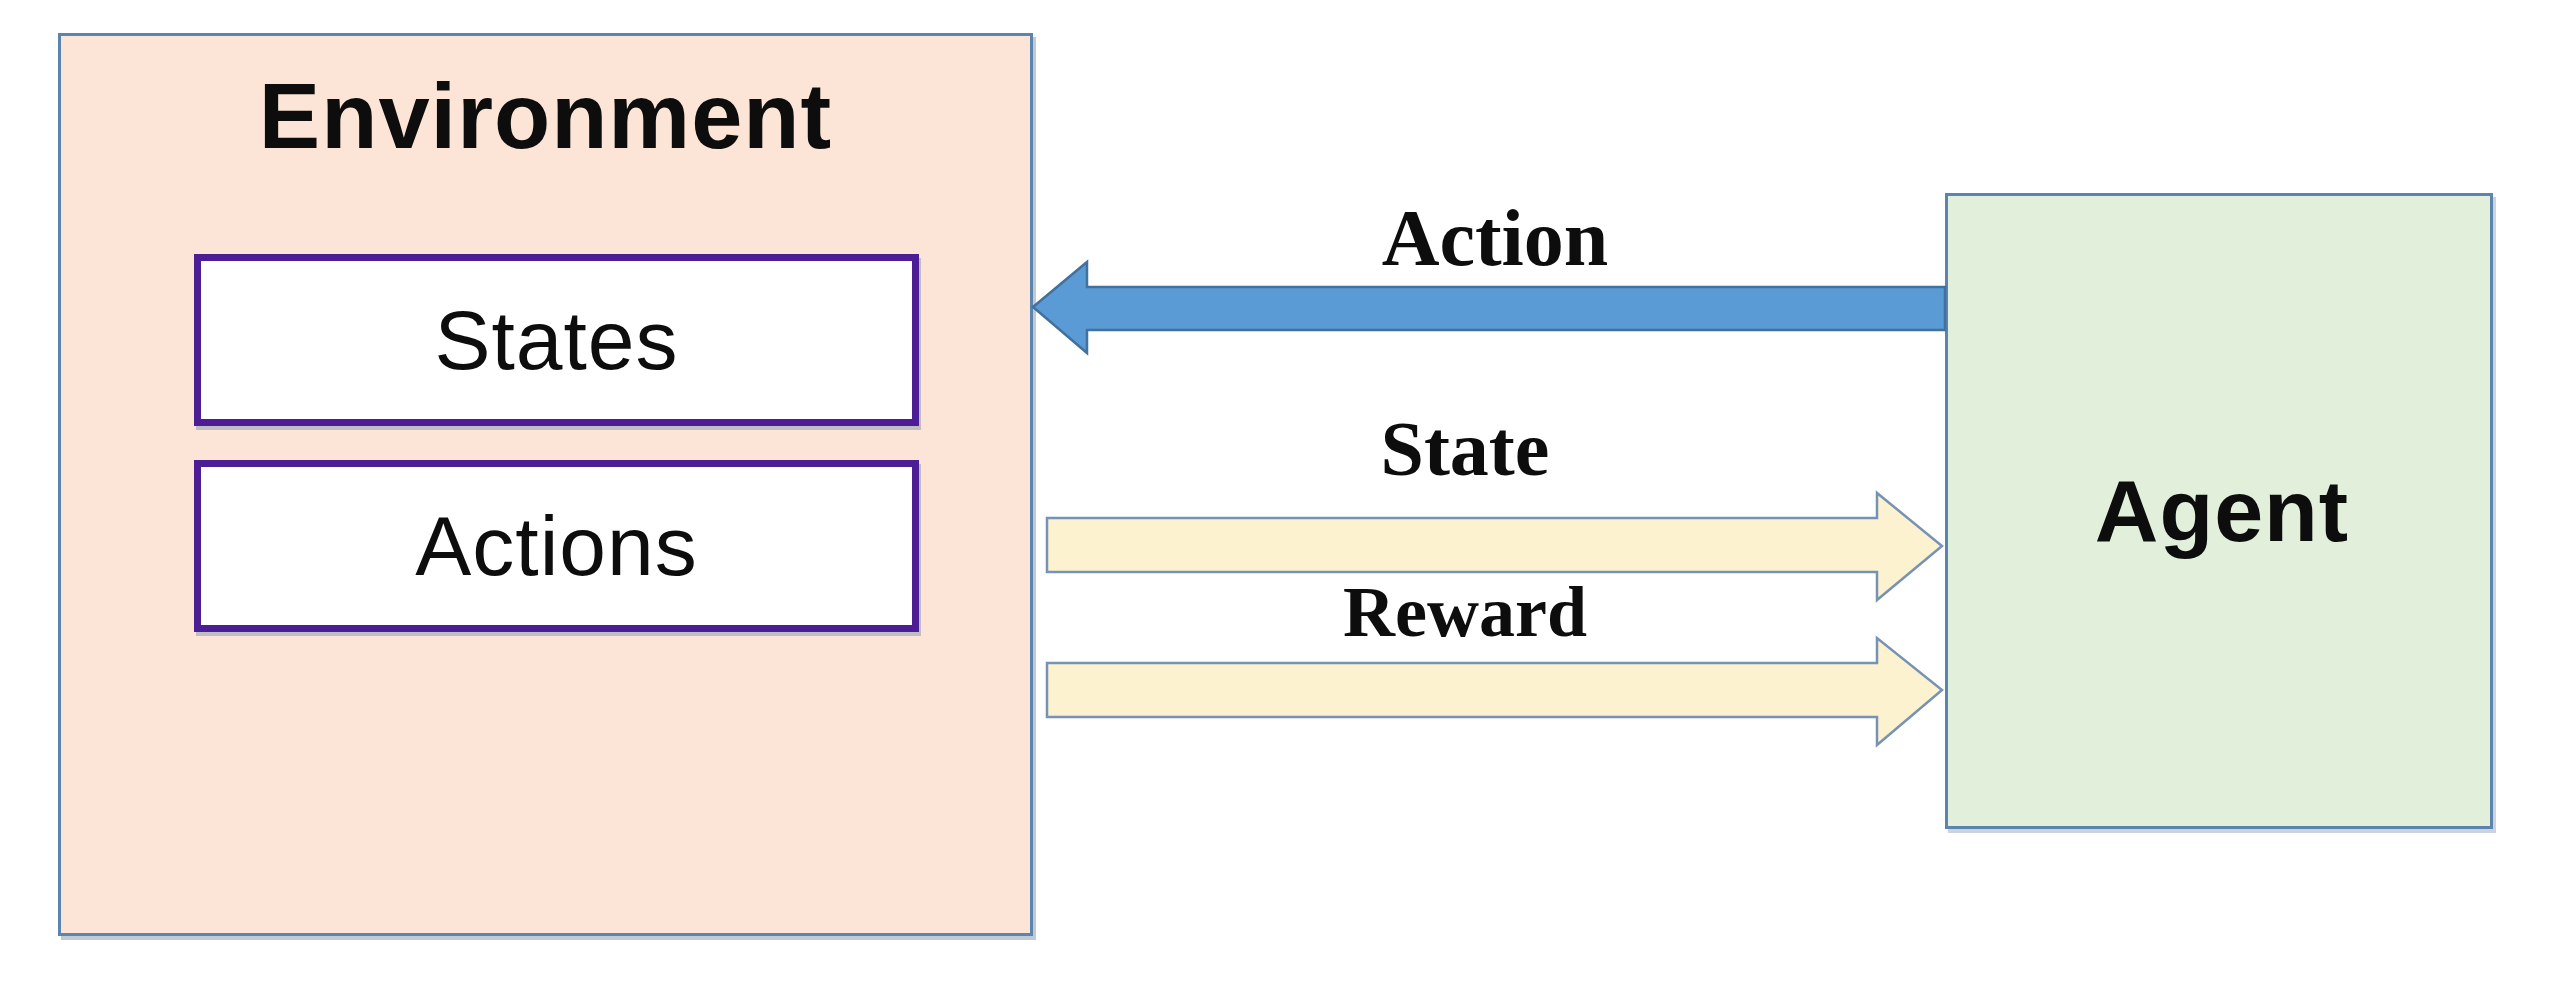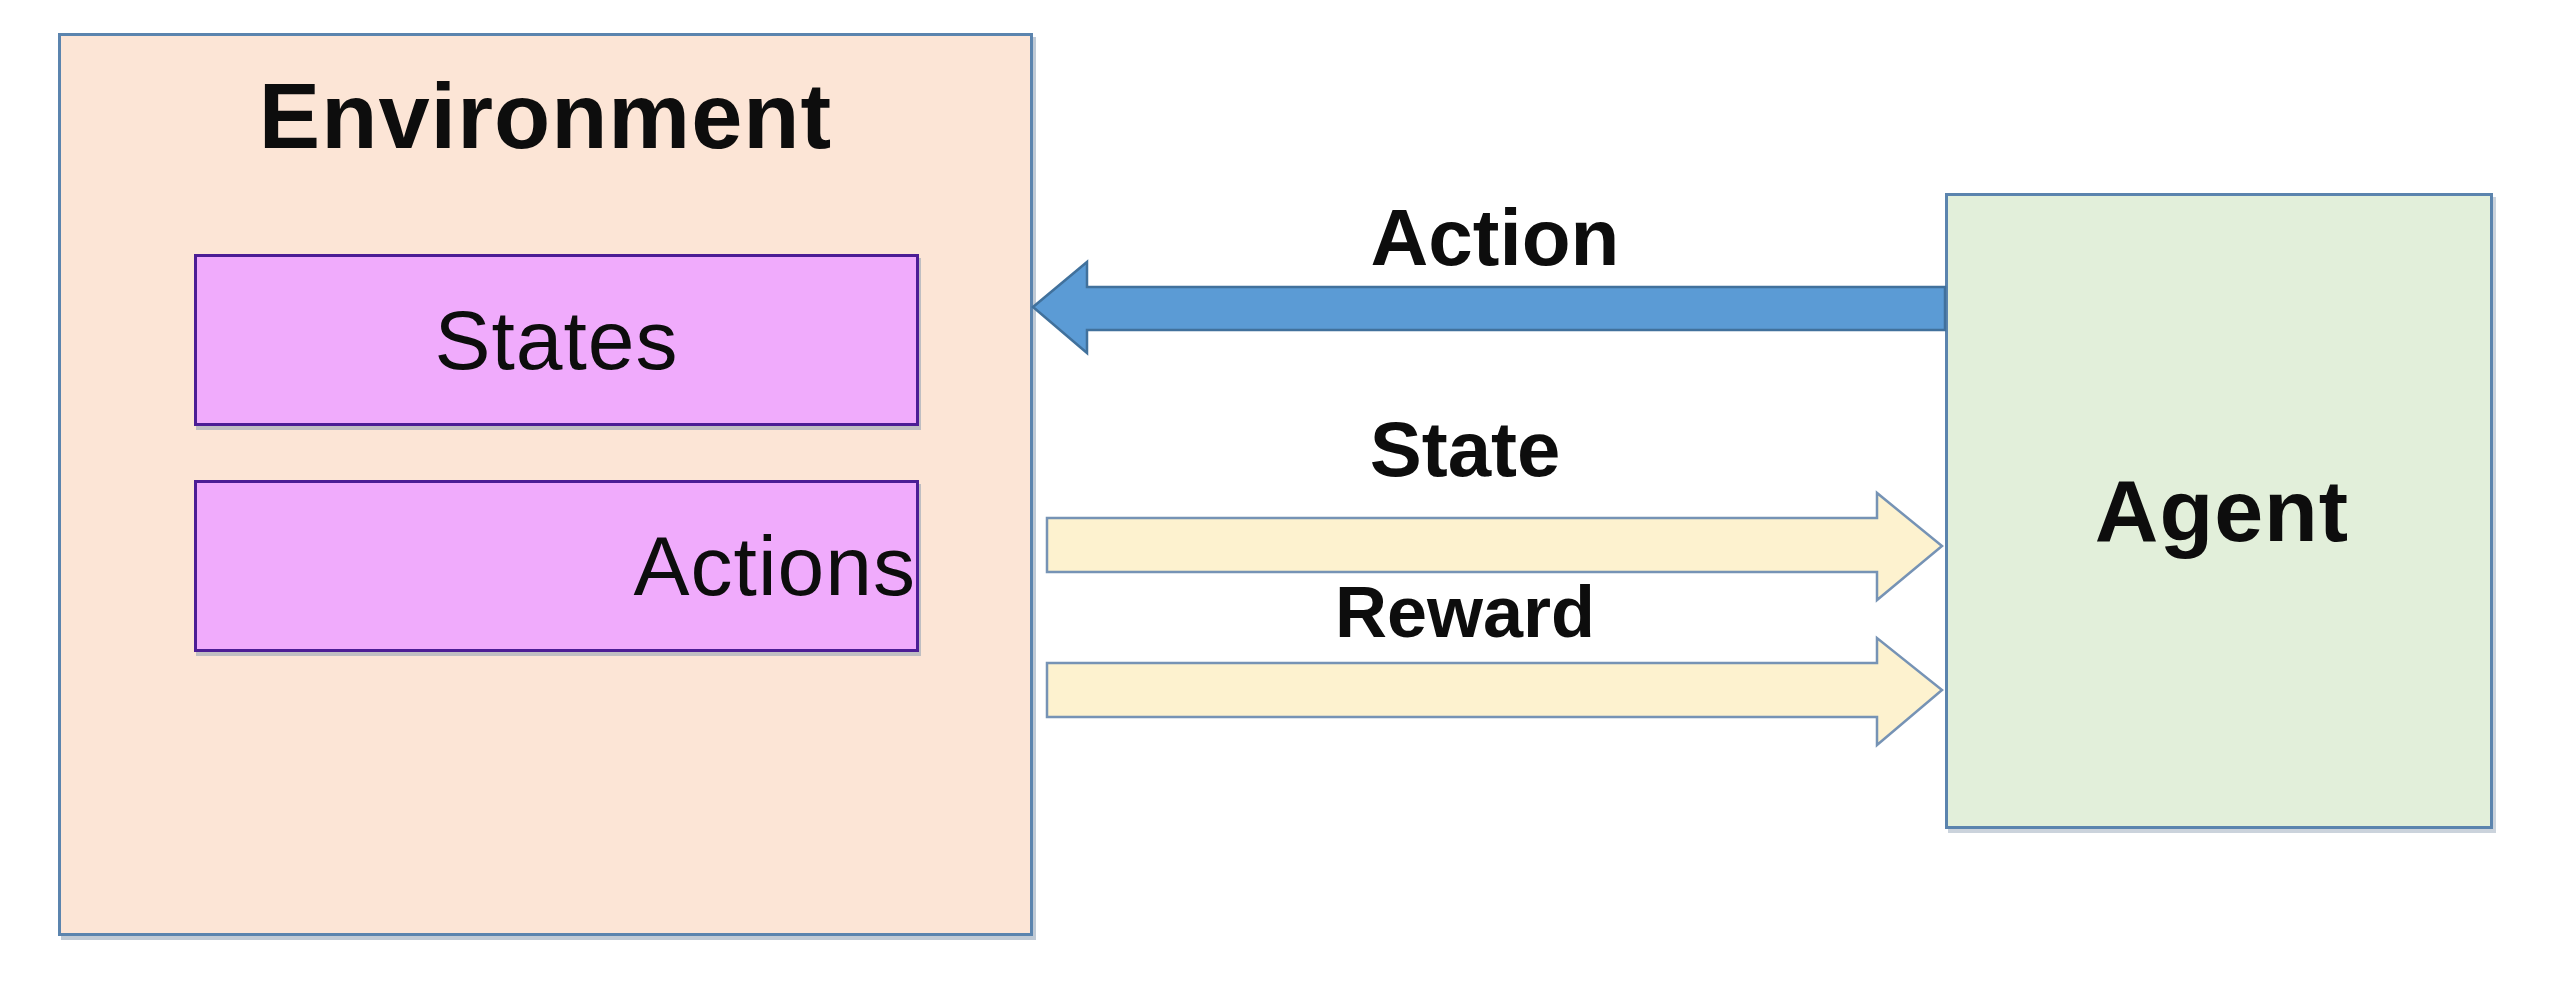"Action" .arrow-label { font-family: none -> Liberation Serif, serif }
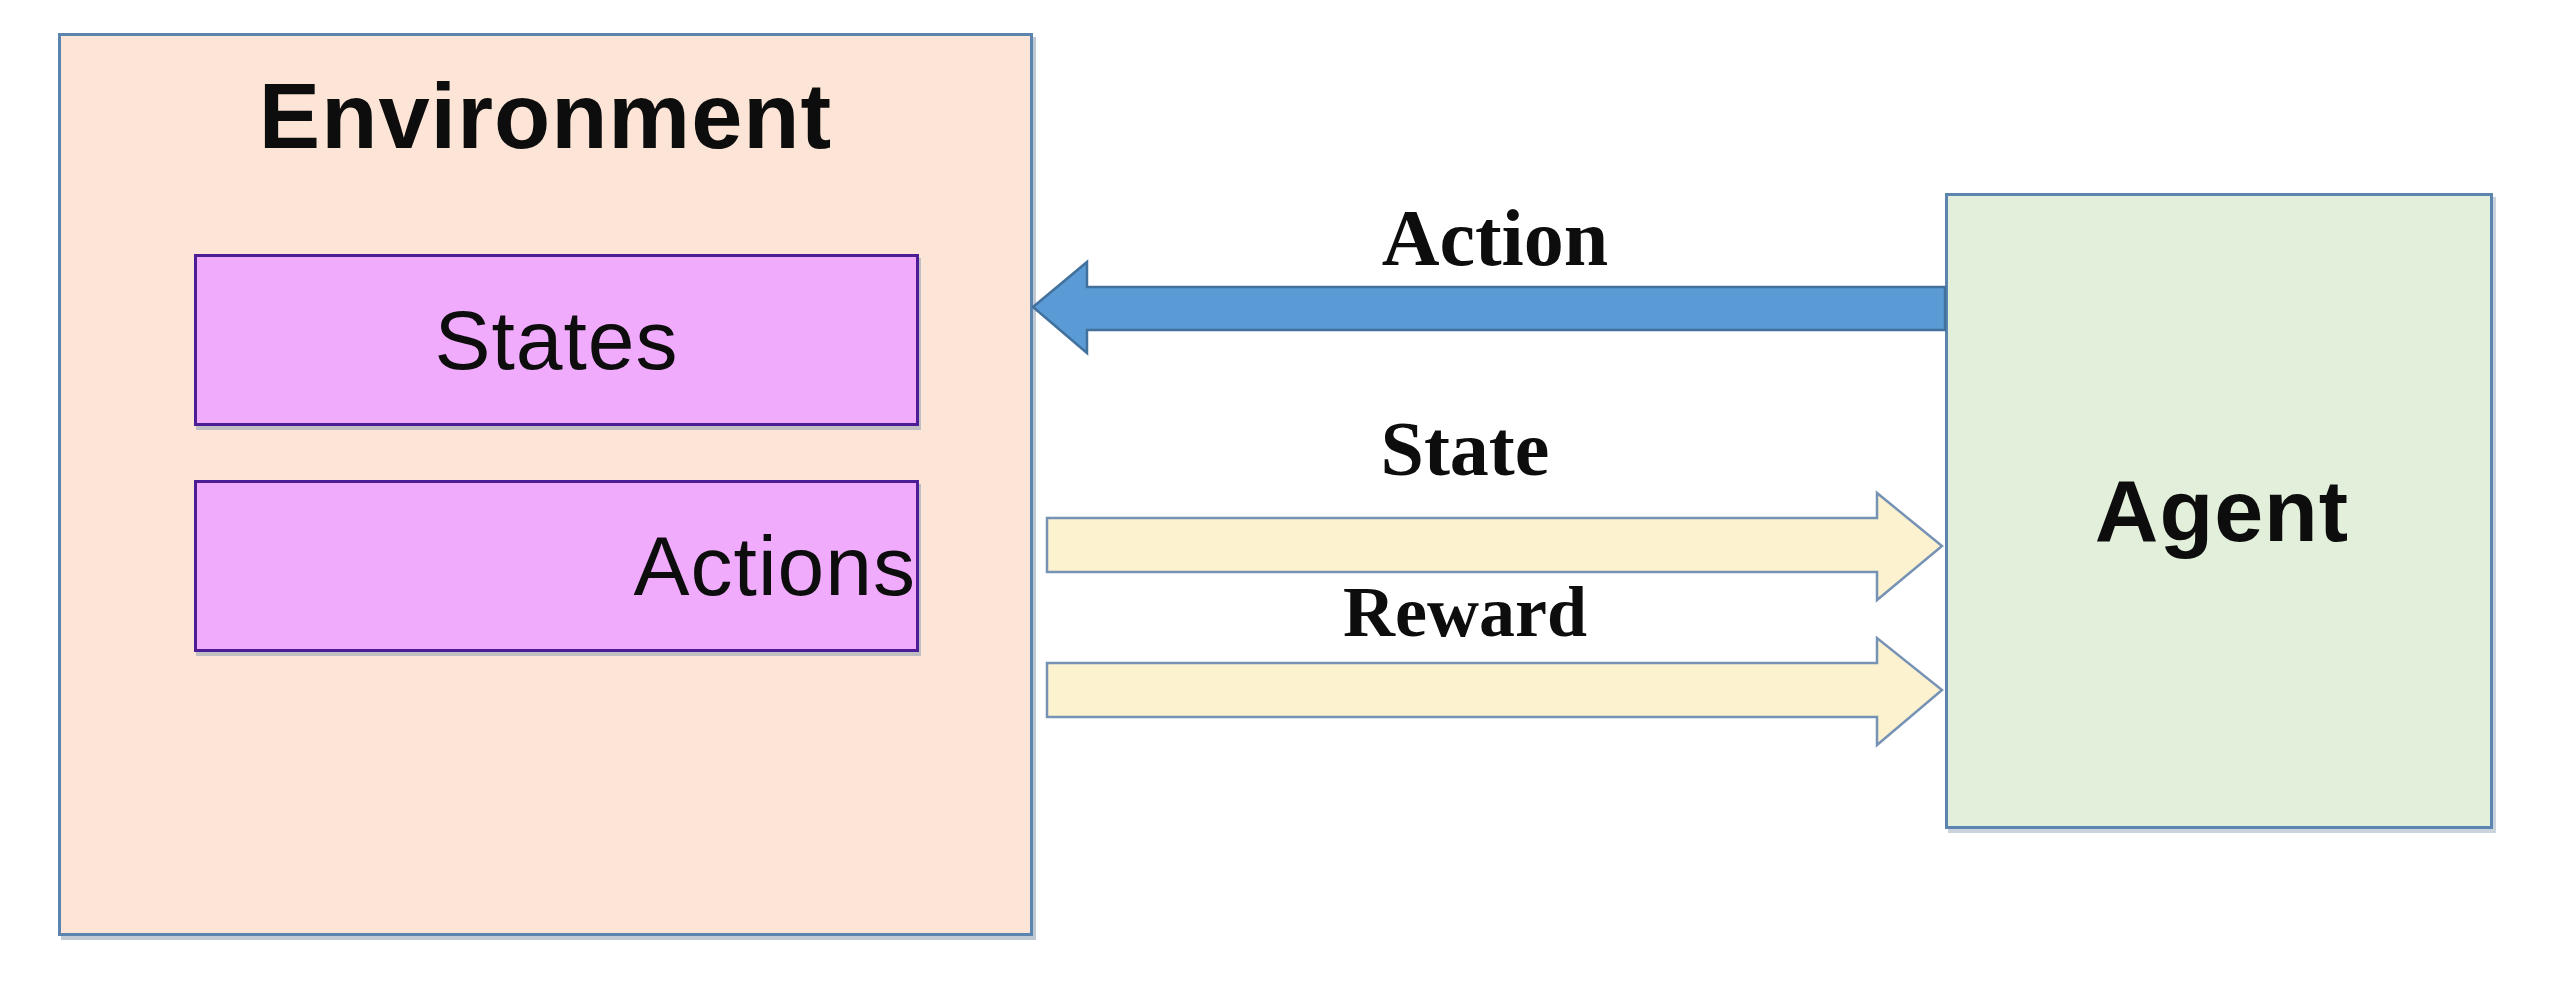"States" .inner-box { background: #f0abfc -> #ffffff; border: 3px solid #4c1d95 -> 7px solid #4c1d95 }
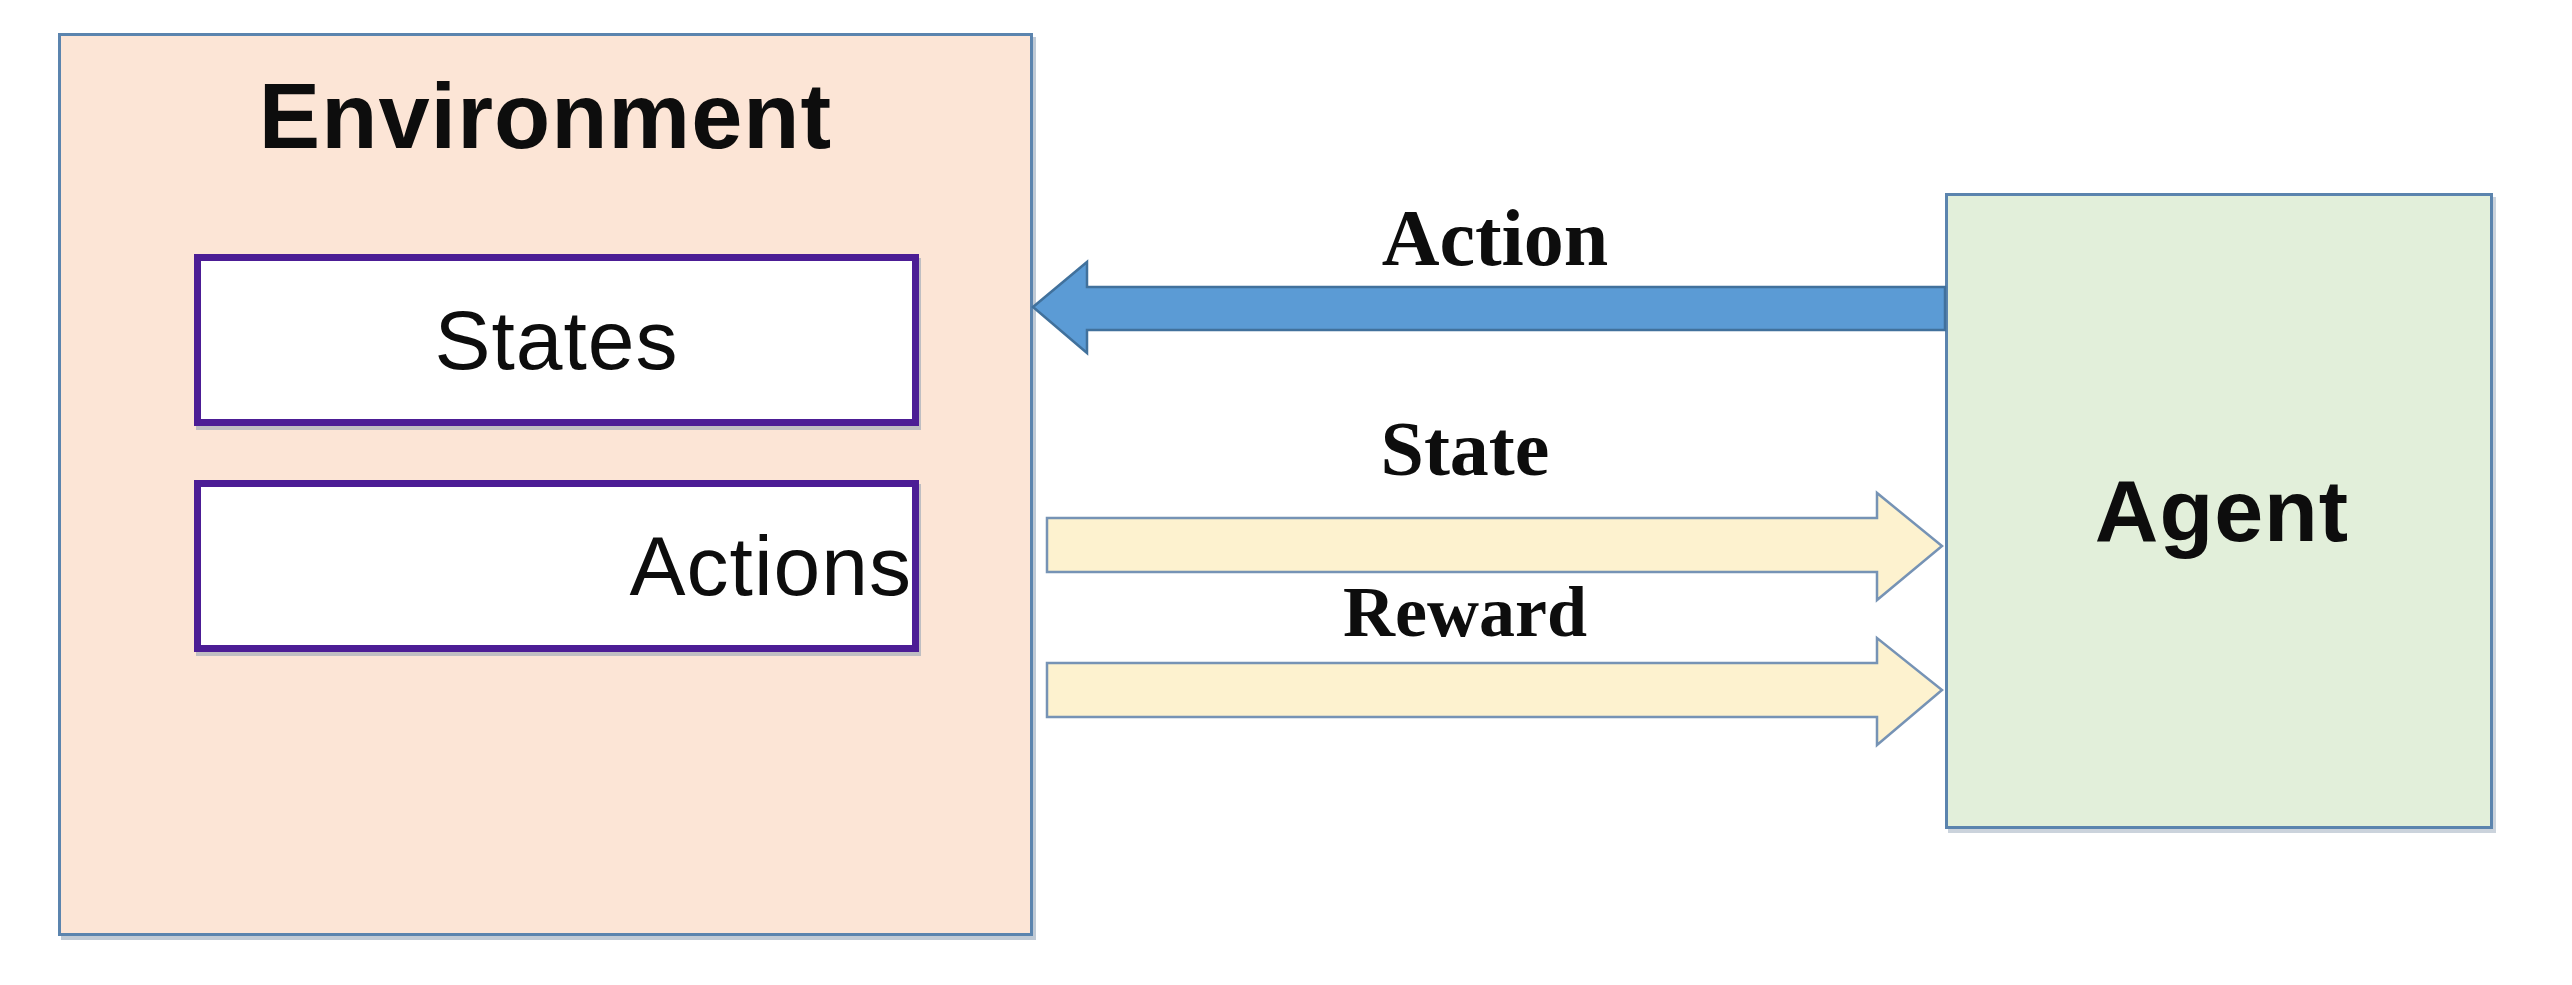"Actions" .inner-box.actions { justify-content: flex-end -> none; top: 444px -> 424px }
